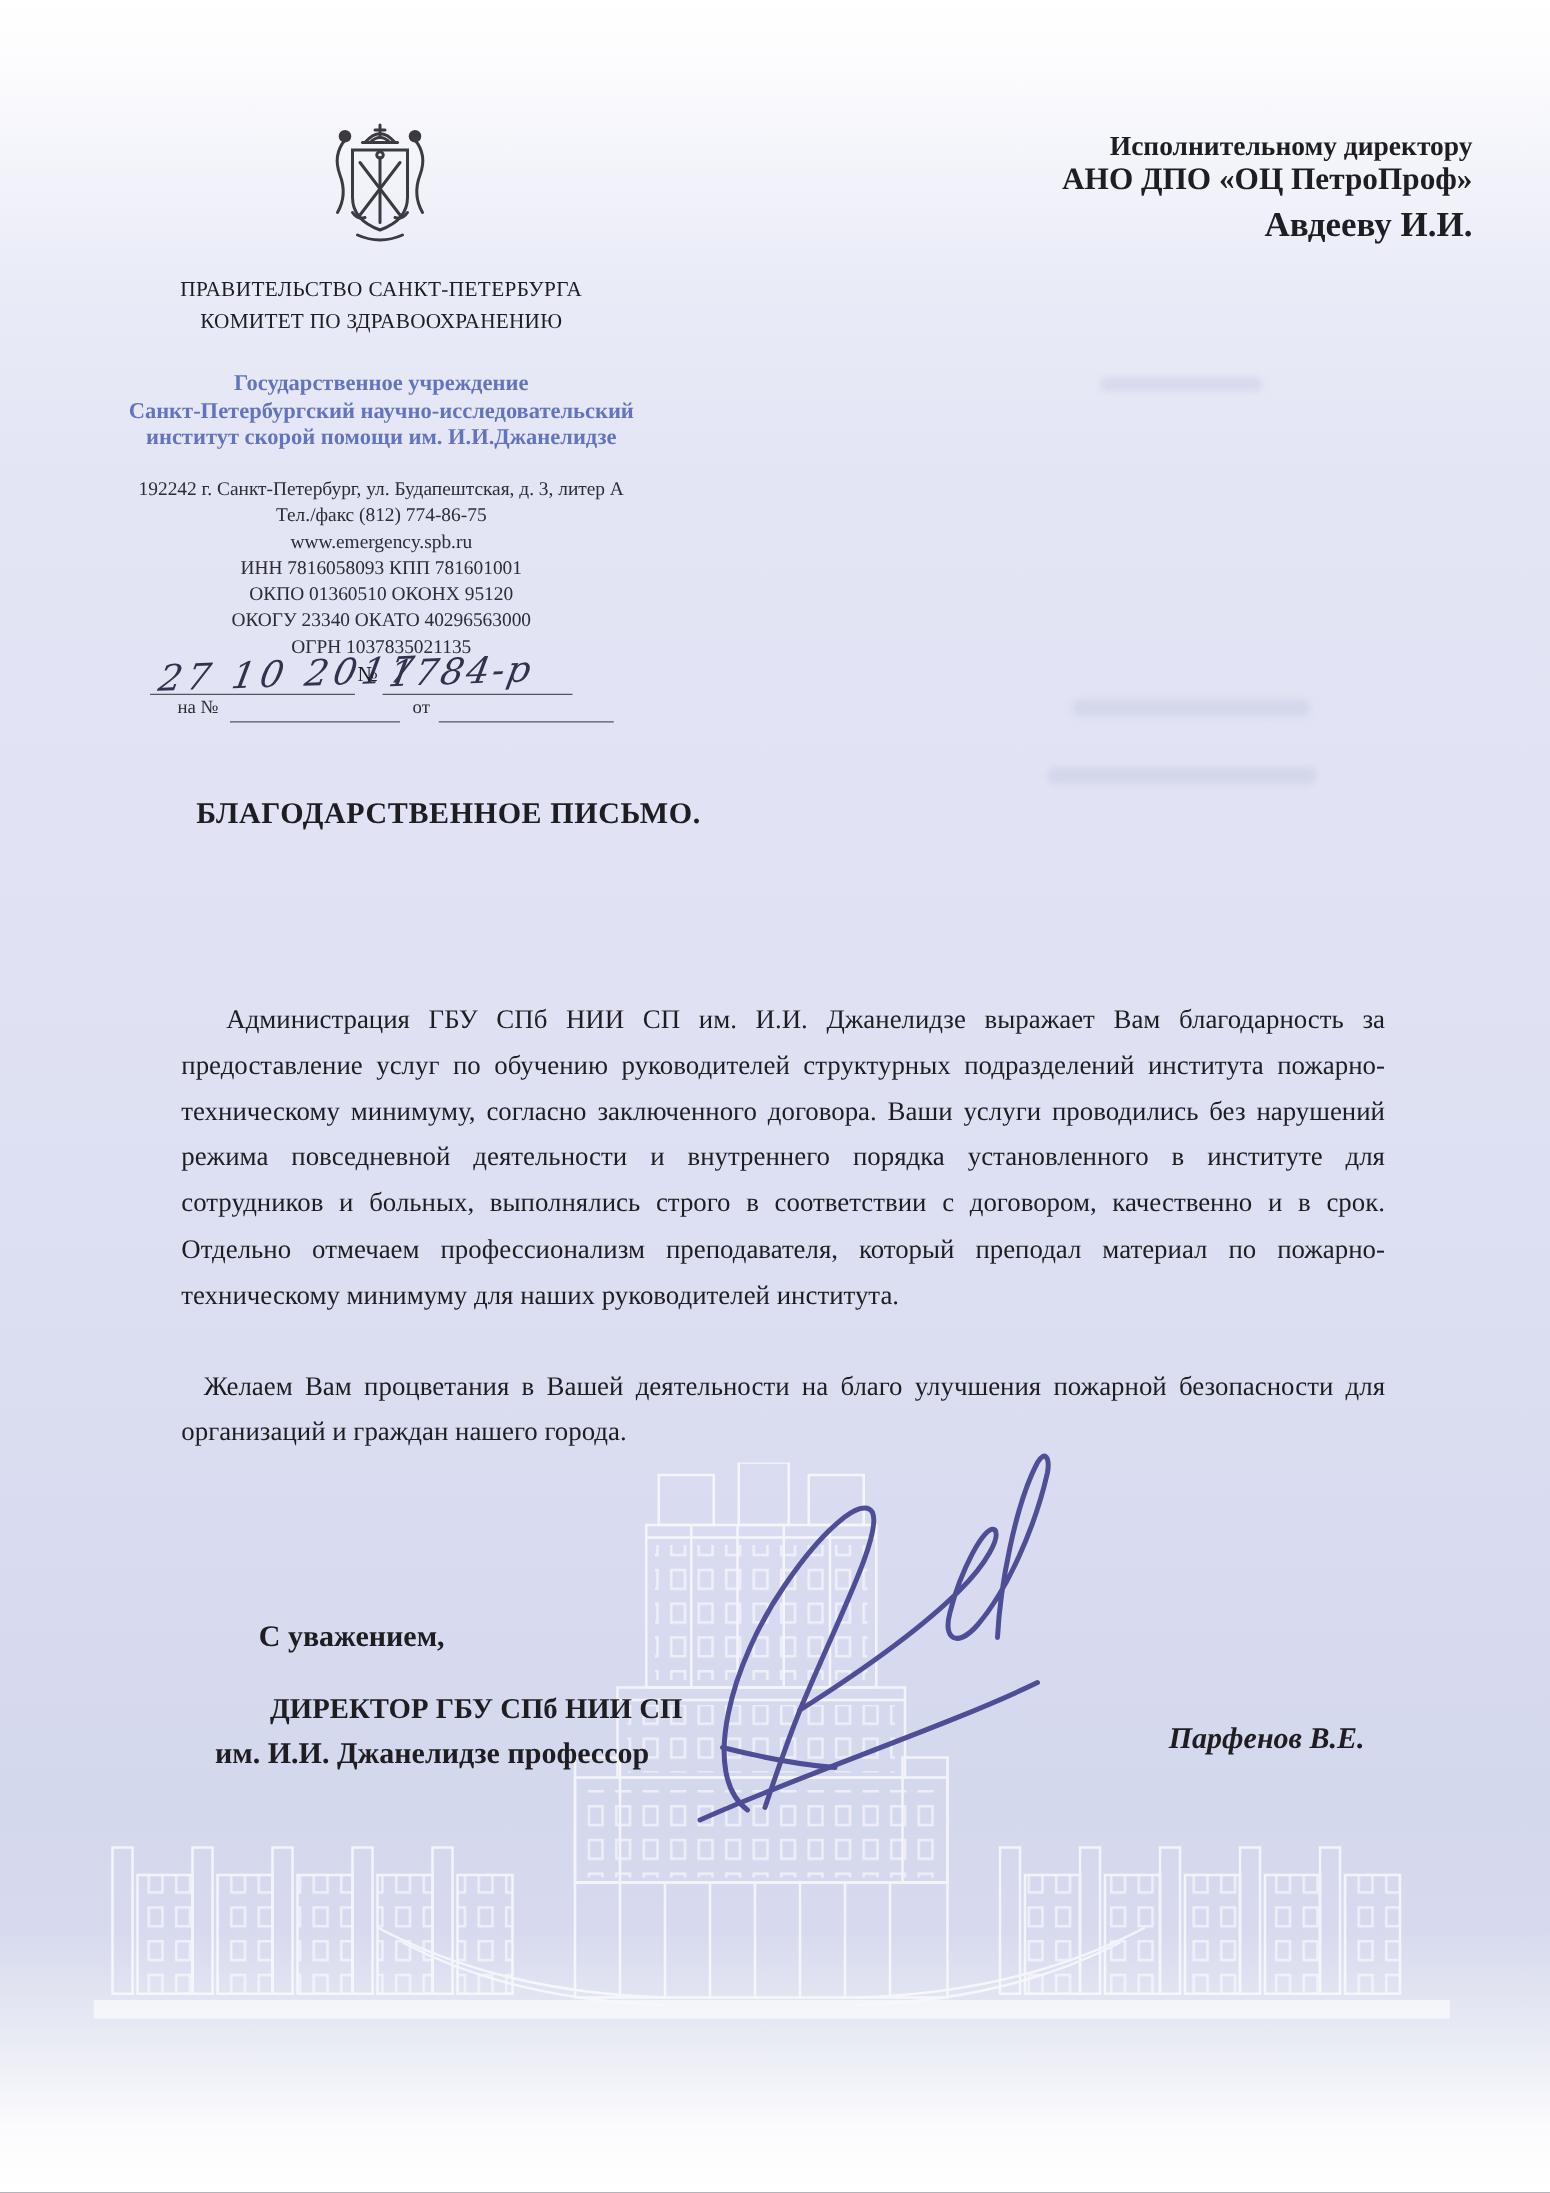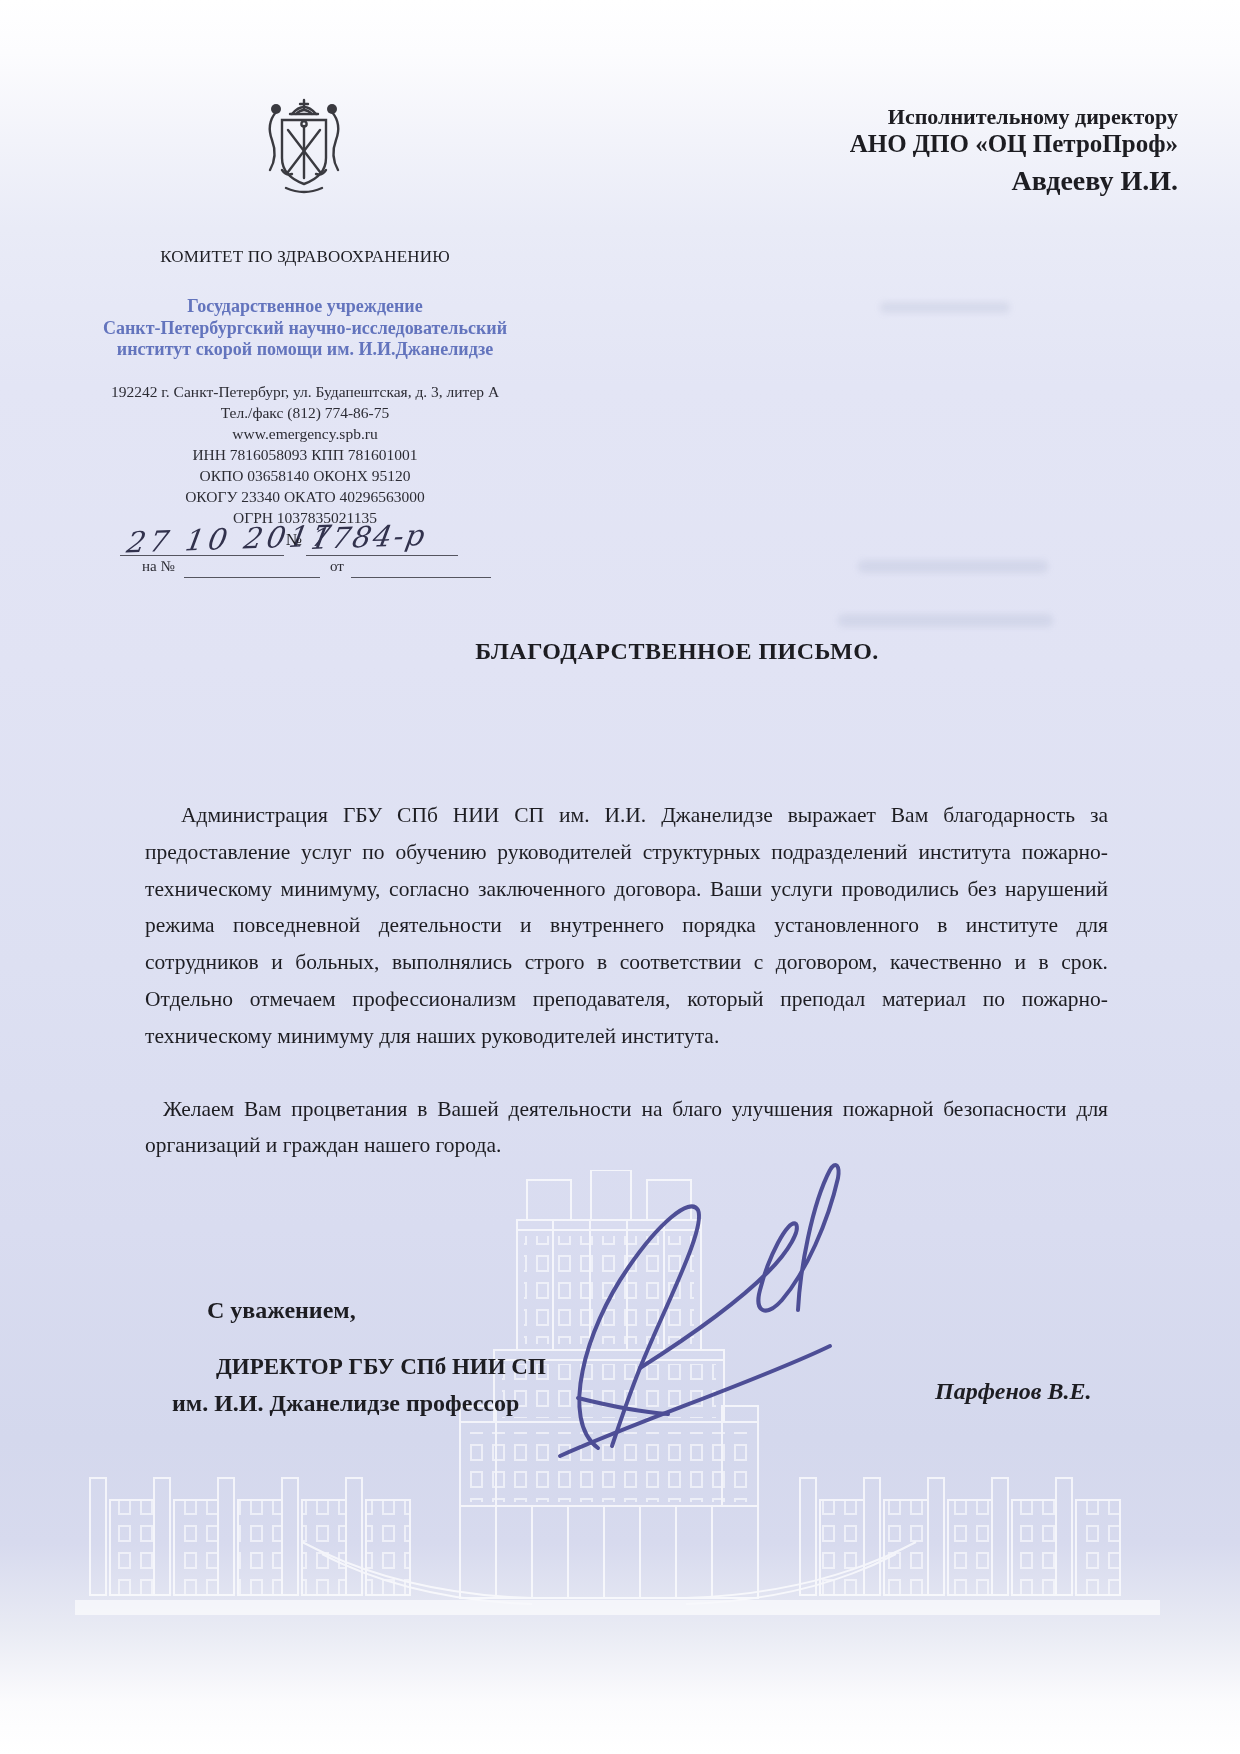"ПРАВИТЕЛЬСТВО САНКТ-ПЕТЕРБУРГА" div.abs { html: none -> <div>ПРАВИТЕЛЬСТВО САНКТ-ПЕТЕРБУРГА</div> }
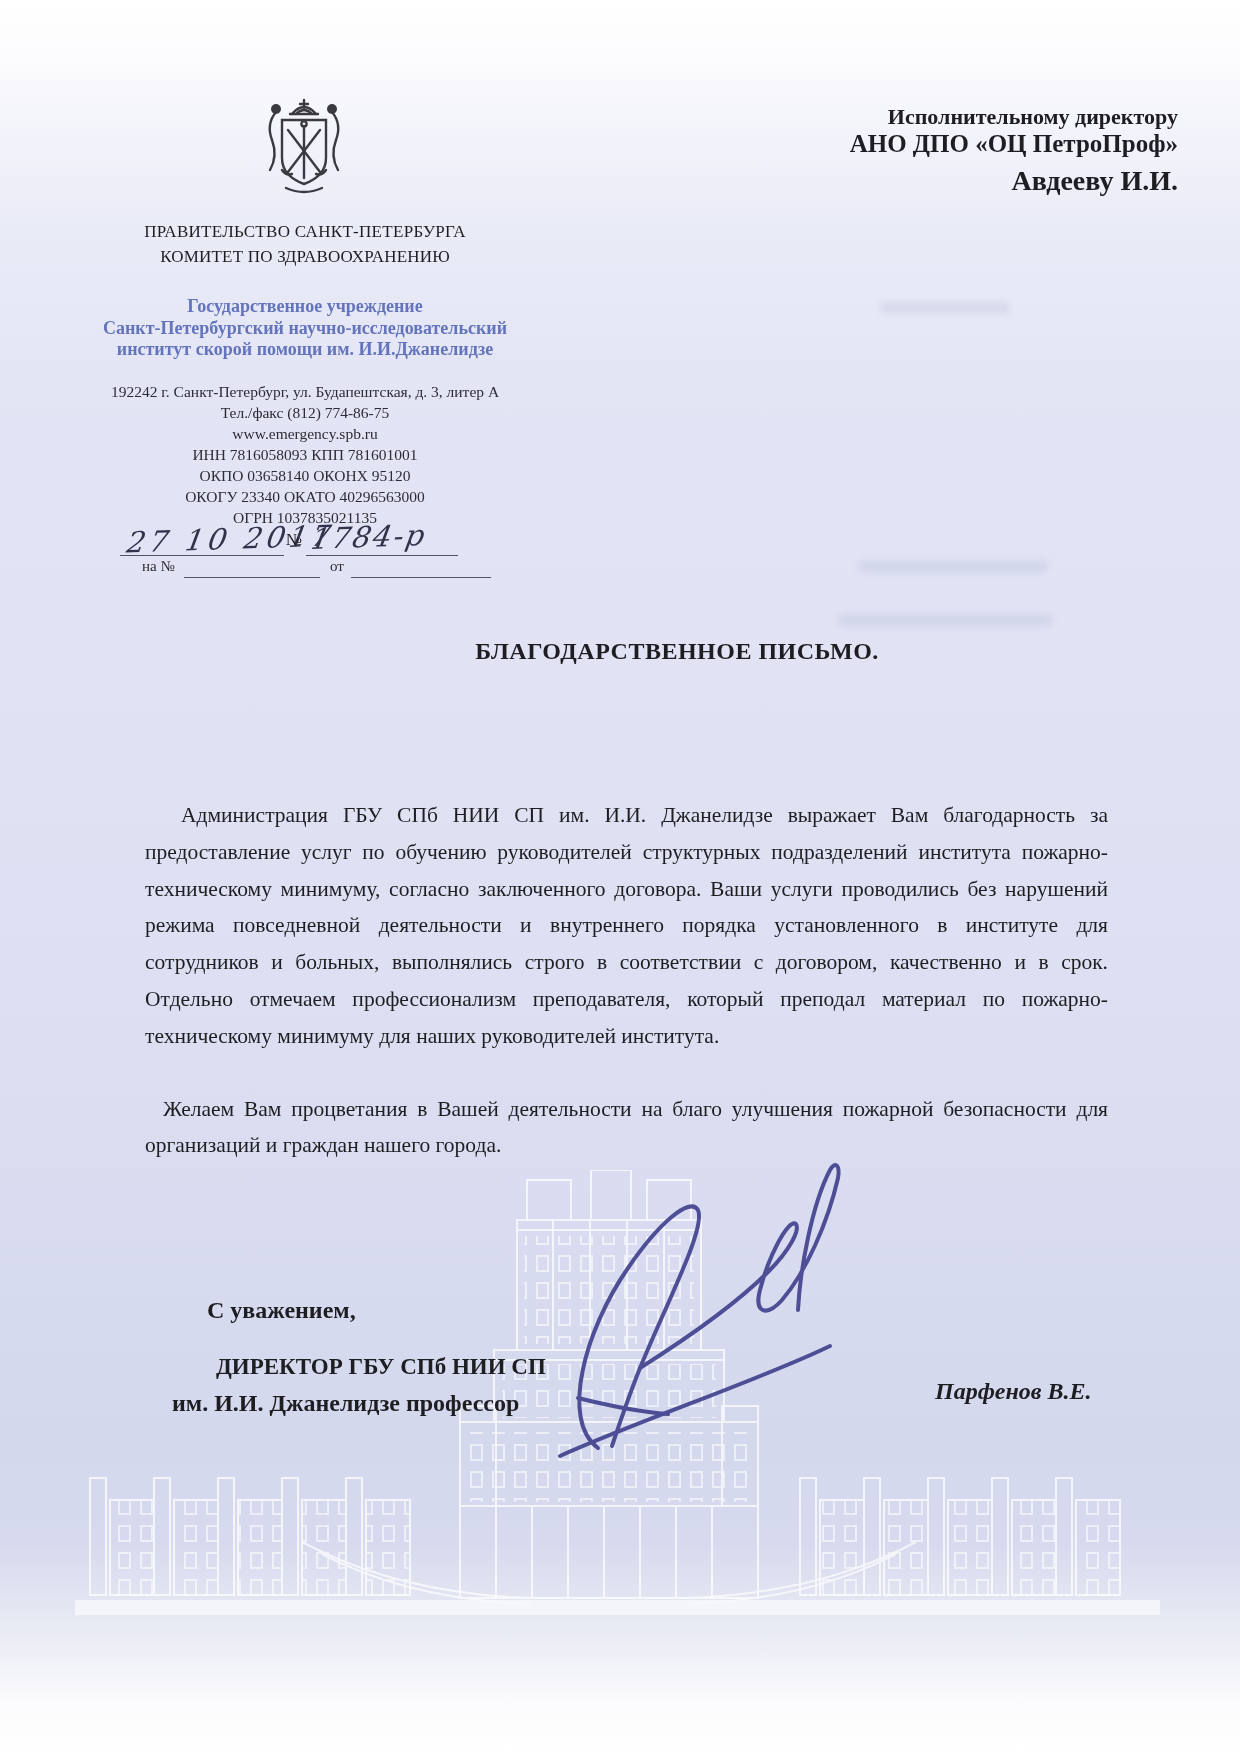"ОКПО 03658140 ОКОНХ 95120" div { text: 03658140 -> 01360510 }
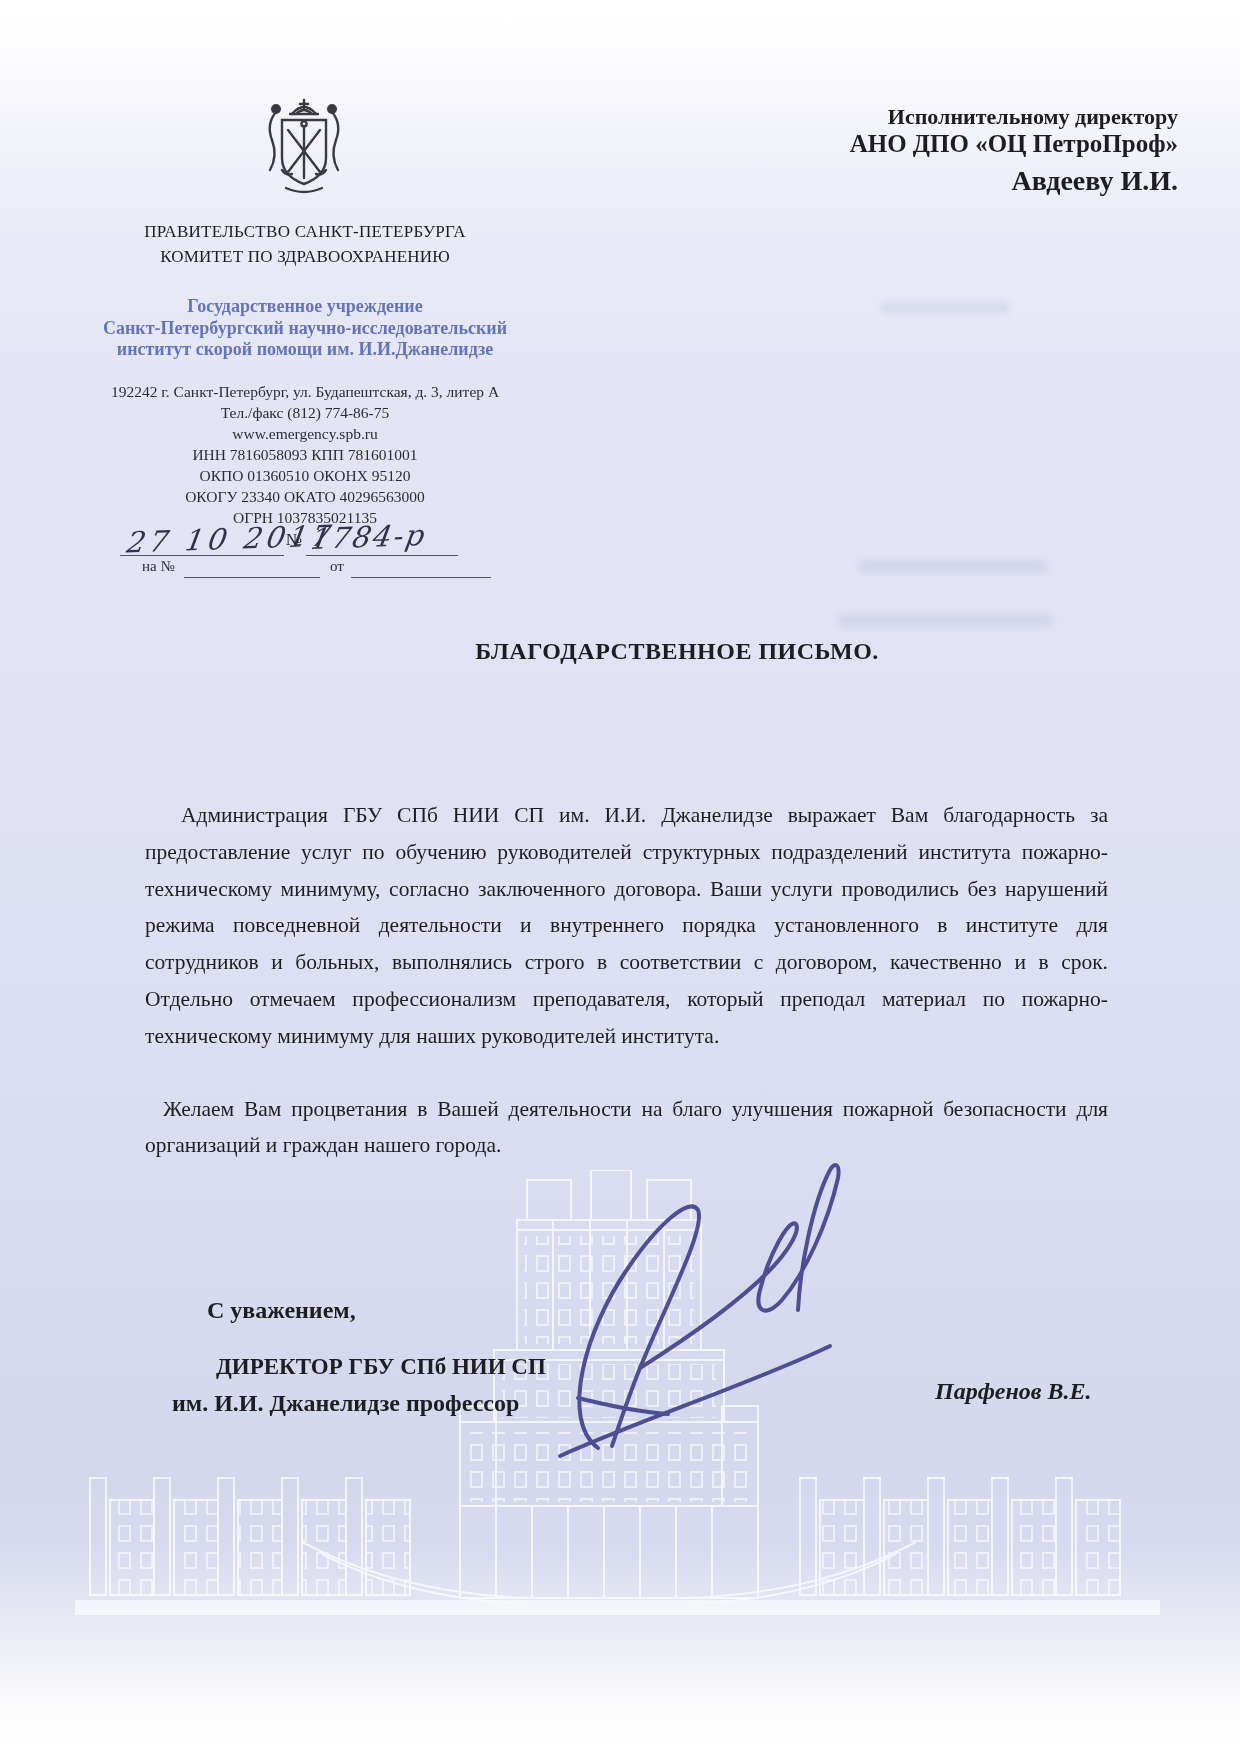"БЛАГОДАРСТВЕННОЕ ПИСЬМО." .title { text-align: center -> left }
